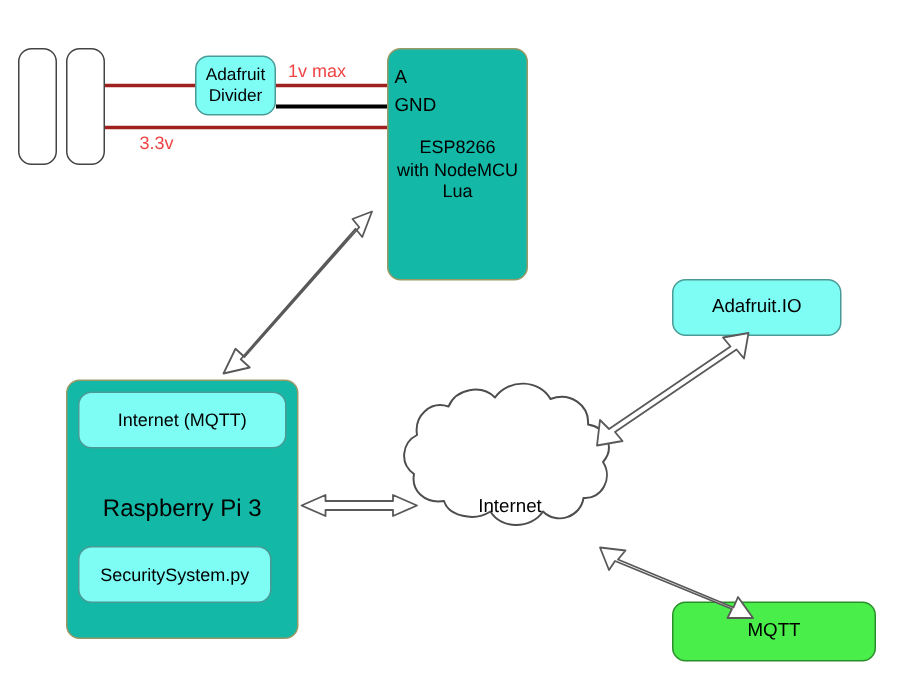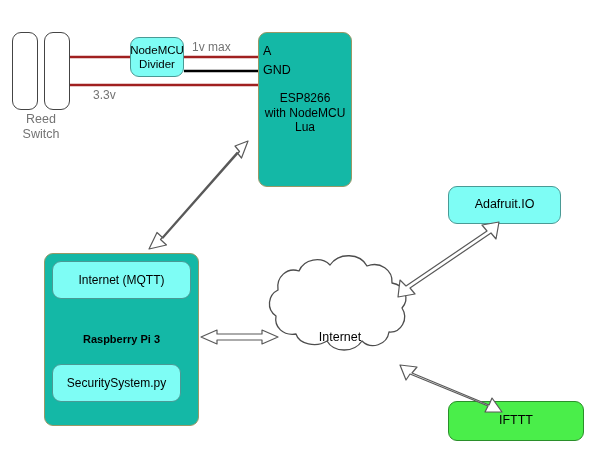"NodeMCU" span.node-title-stack { text: NodeMCU -> Adafruit }
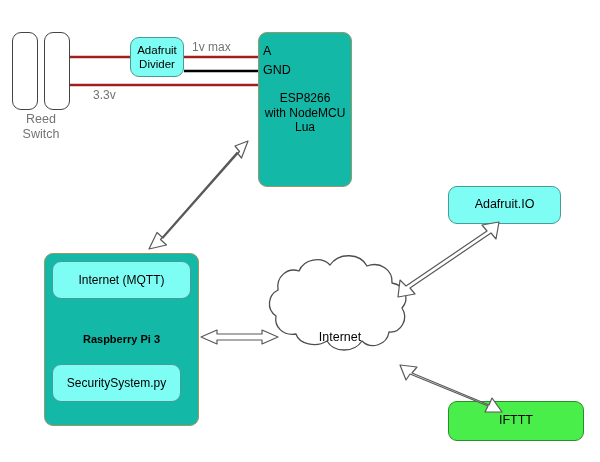"1v max" .plain-label { color: #737373 -> #ef4444 }
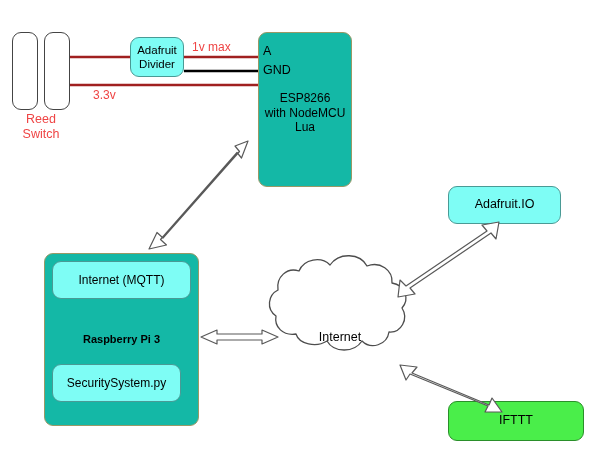"Reed" div.plain-label { html: <div>Reed Switch</div> -> none }
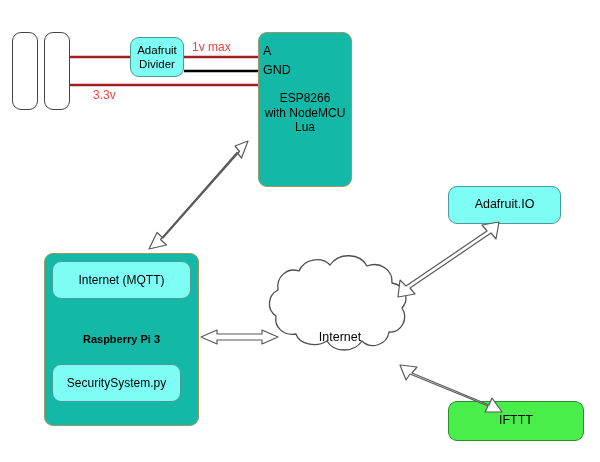"Raspberry Pi 3" div.node { font-size: 11px -> 16px; font-weight: bold -> none }
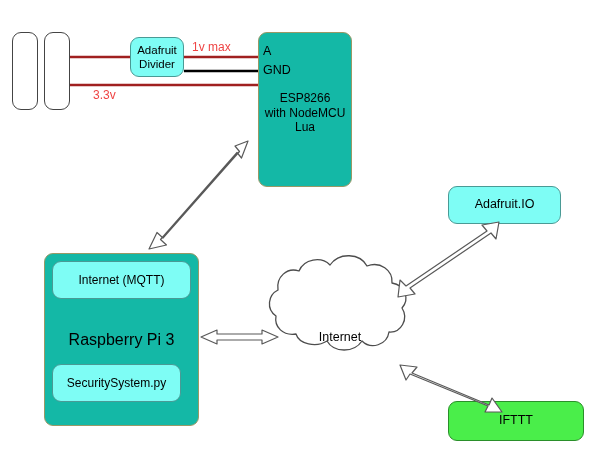"IFTTT" span { text: IFTTT -> MQTT }
